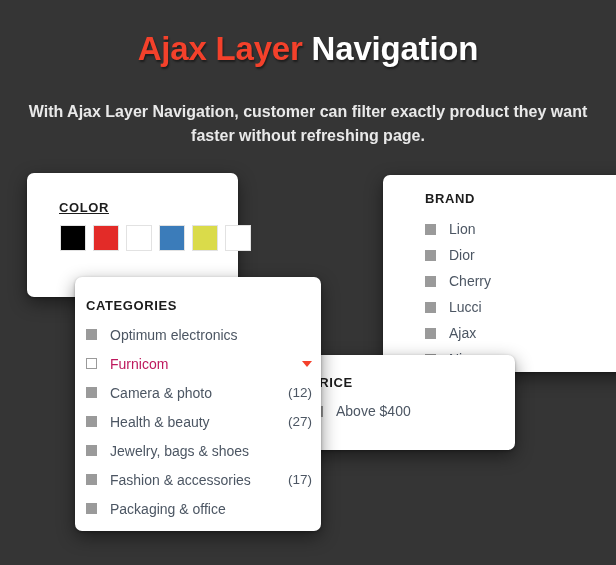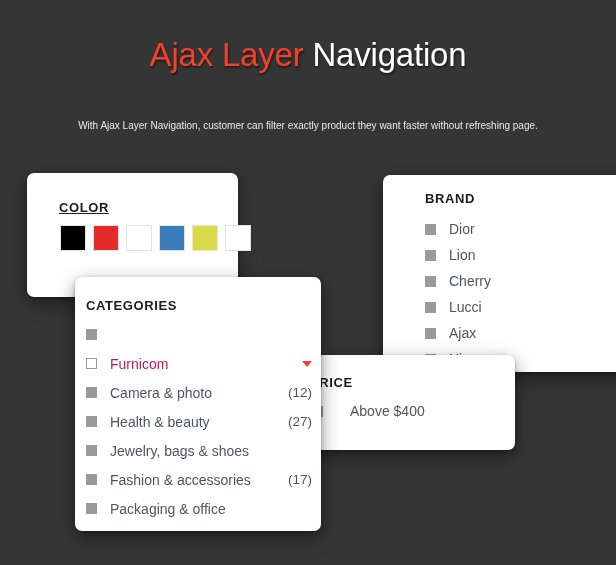"Ajax Layer Navigation" .page-title { font-weight: normal -> bold; margin: 12px -> 6px }
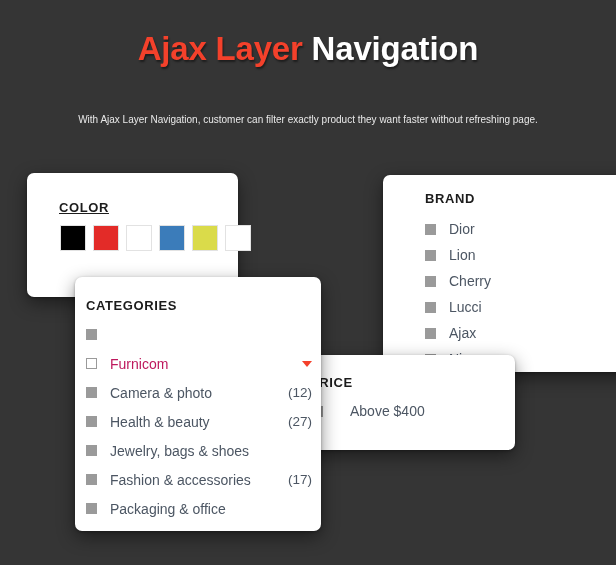"With Ajax Layer Navigation, customer" .page-subtitle { font-size: 10px -> 16px; font-weight: normal -> bold; margin: 16px -> 8px }
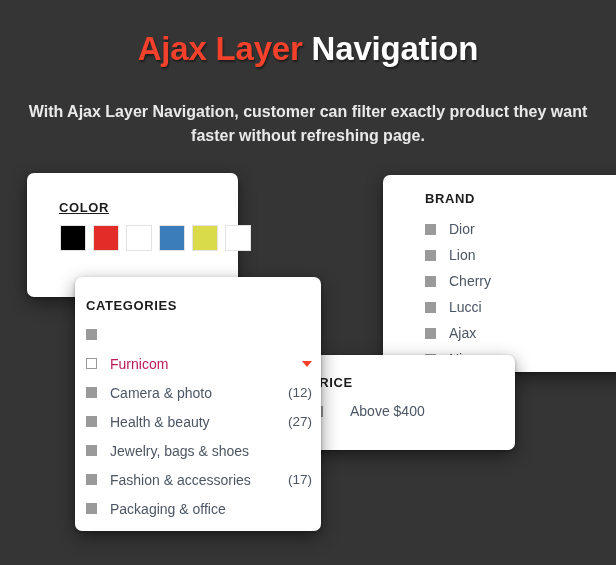"Dior" div.filter-row { order: before "Lion" -> after "Lion" }
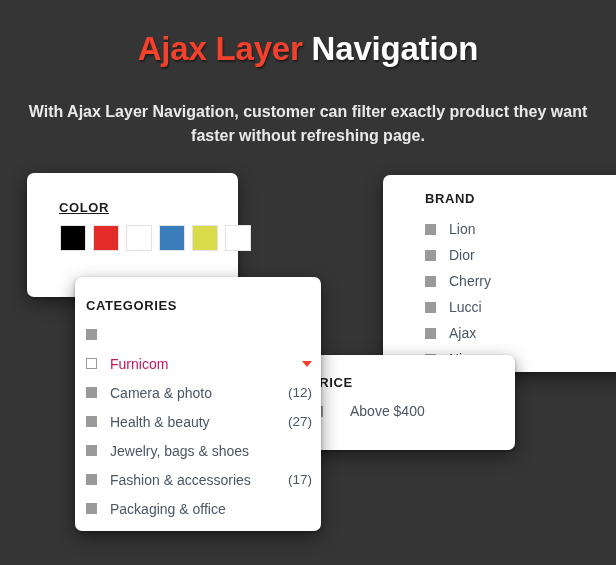"Optimum electronics" span.filter-label { html: none -> <span>Optimum electronics</span> }
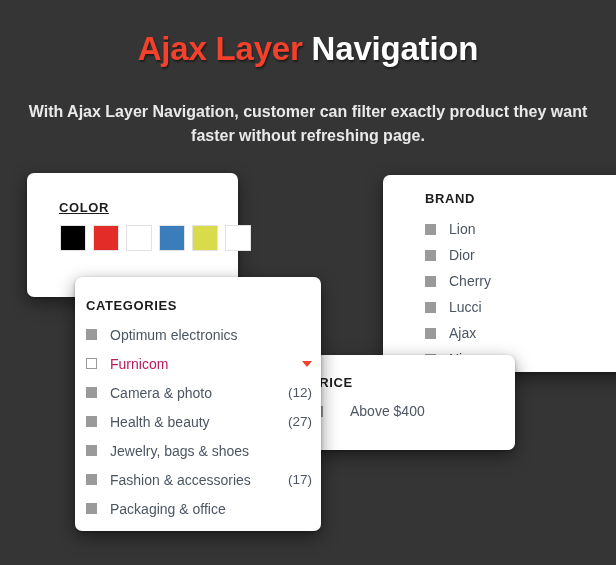"Above $400" #price-panel .filter-row { gap: 14px -> none }
